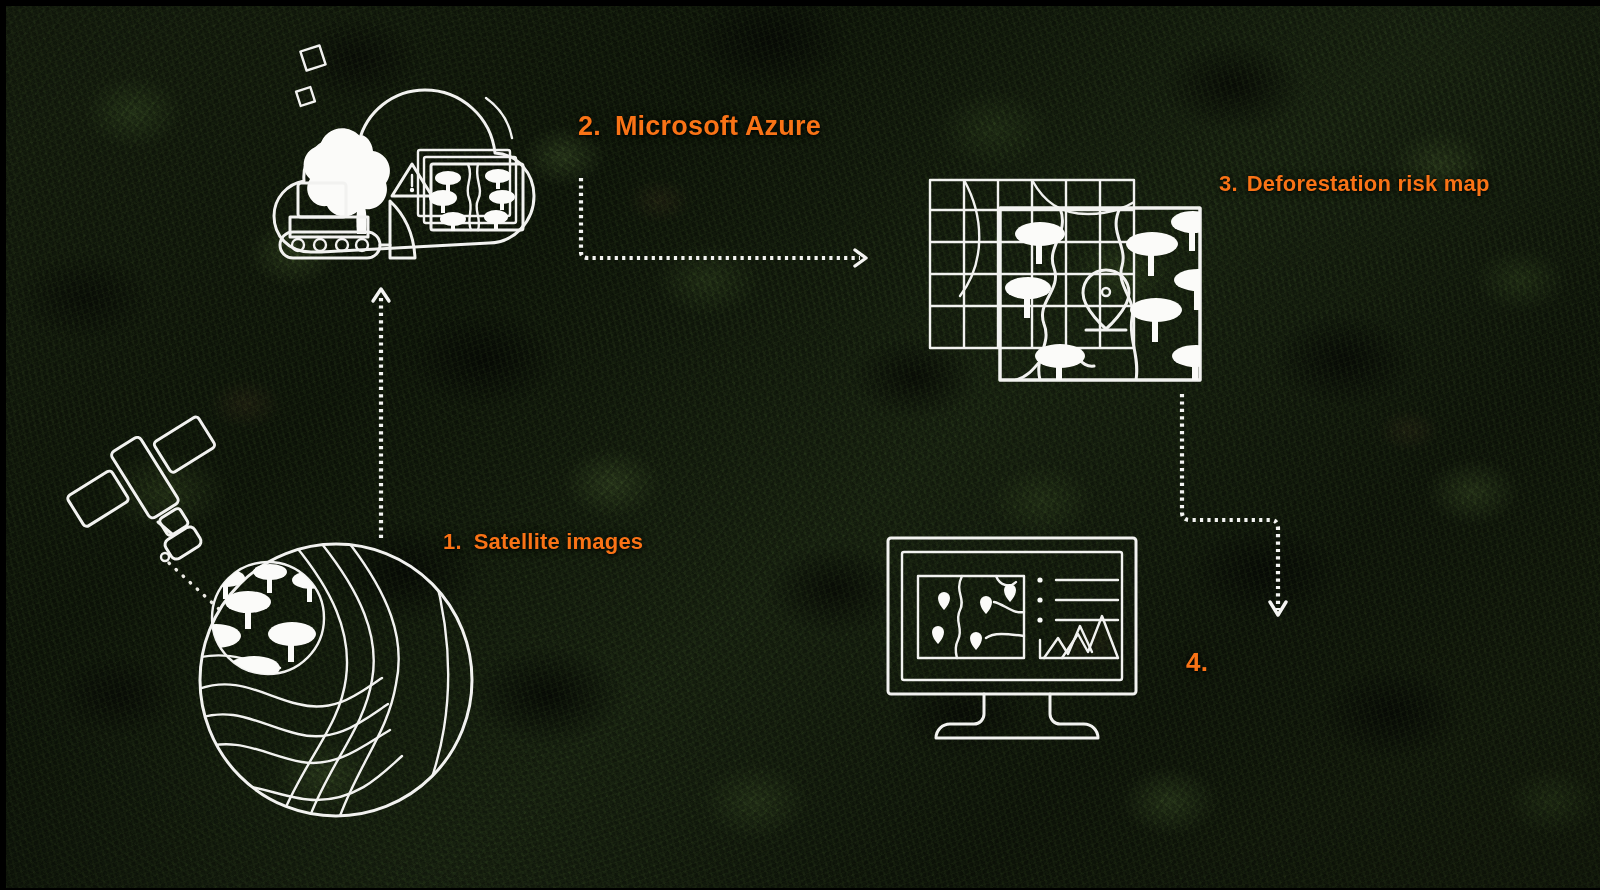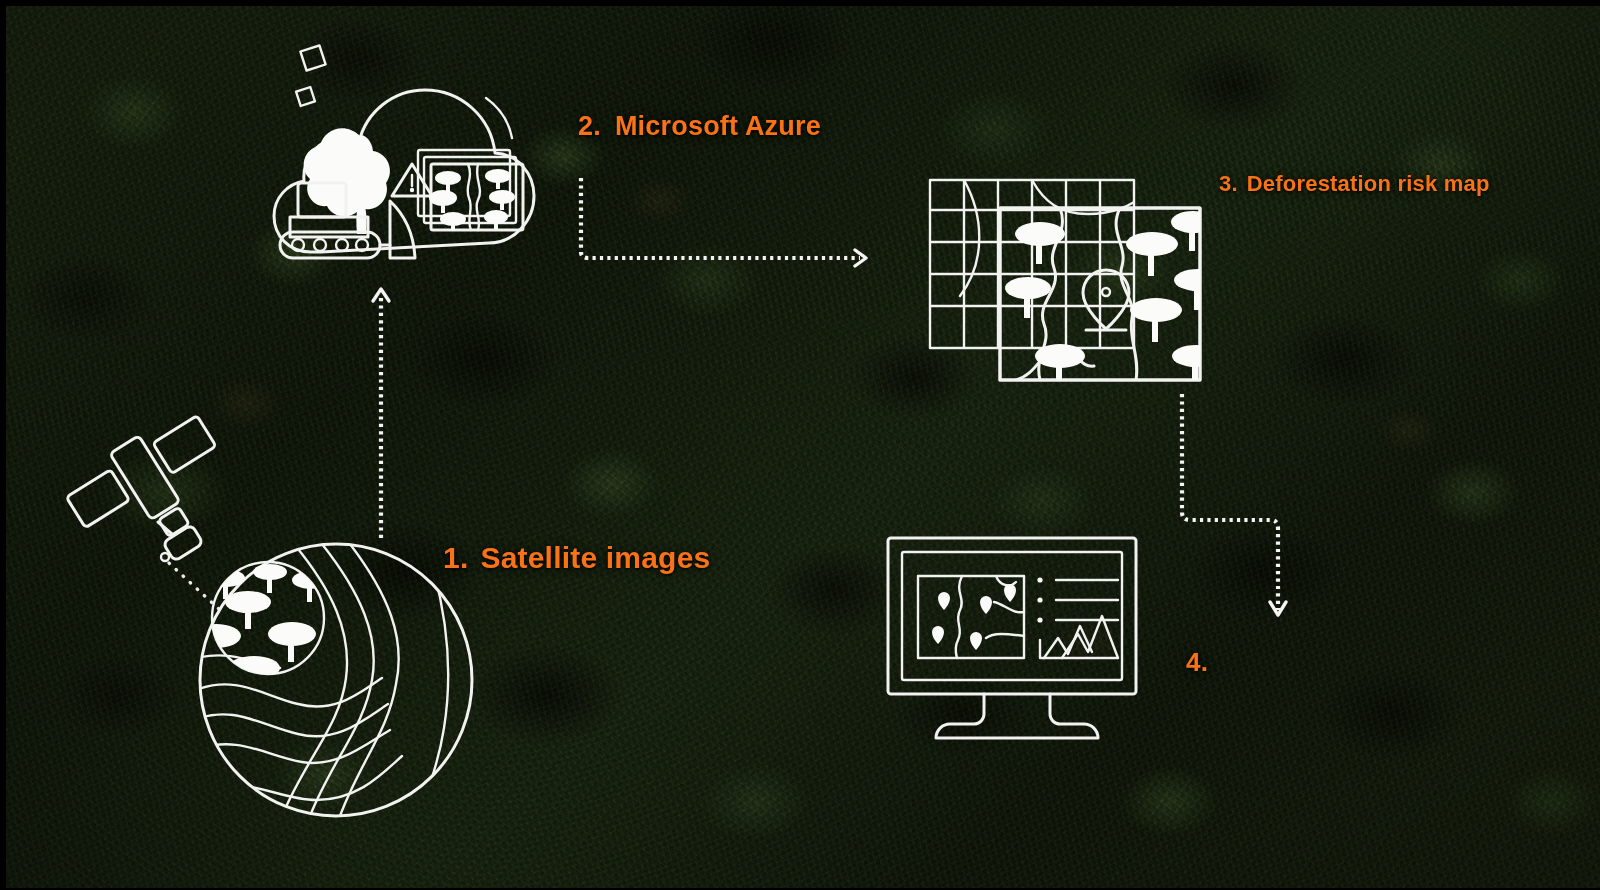"1. Satellite images" .label-satellite { font-size: 30px -> 22px; margin-top: 12px -> none }
